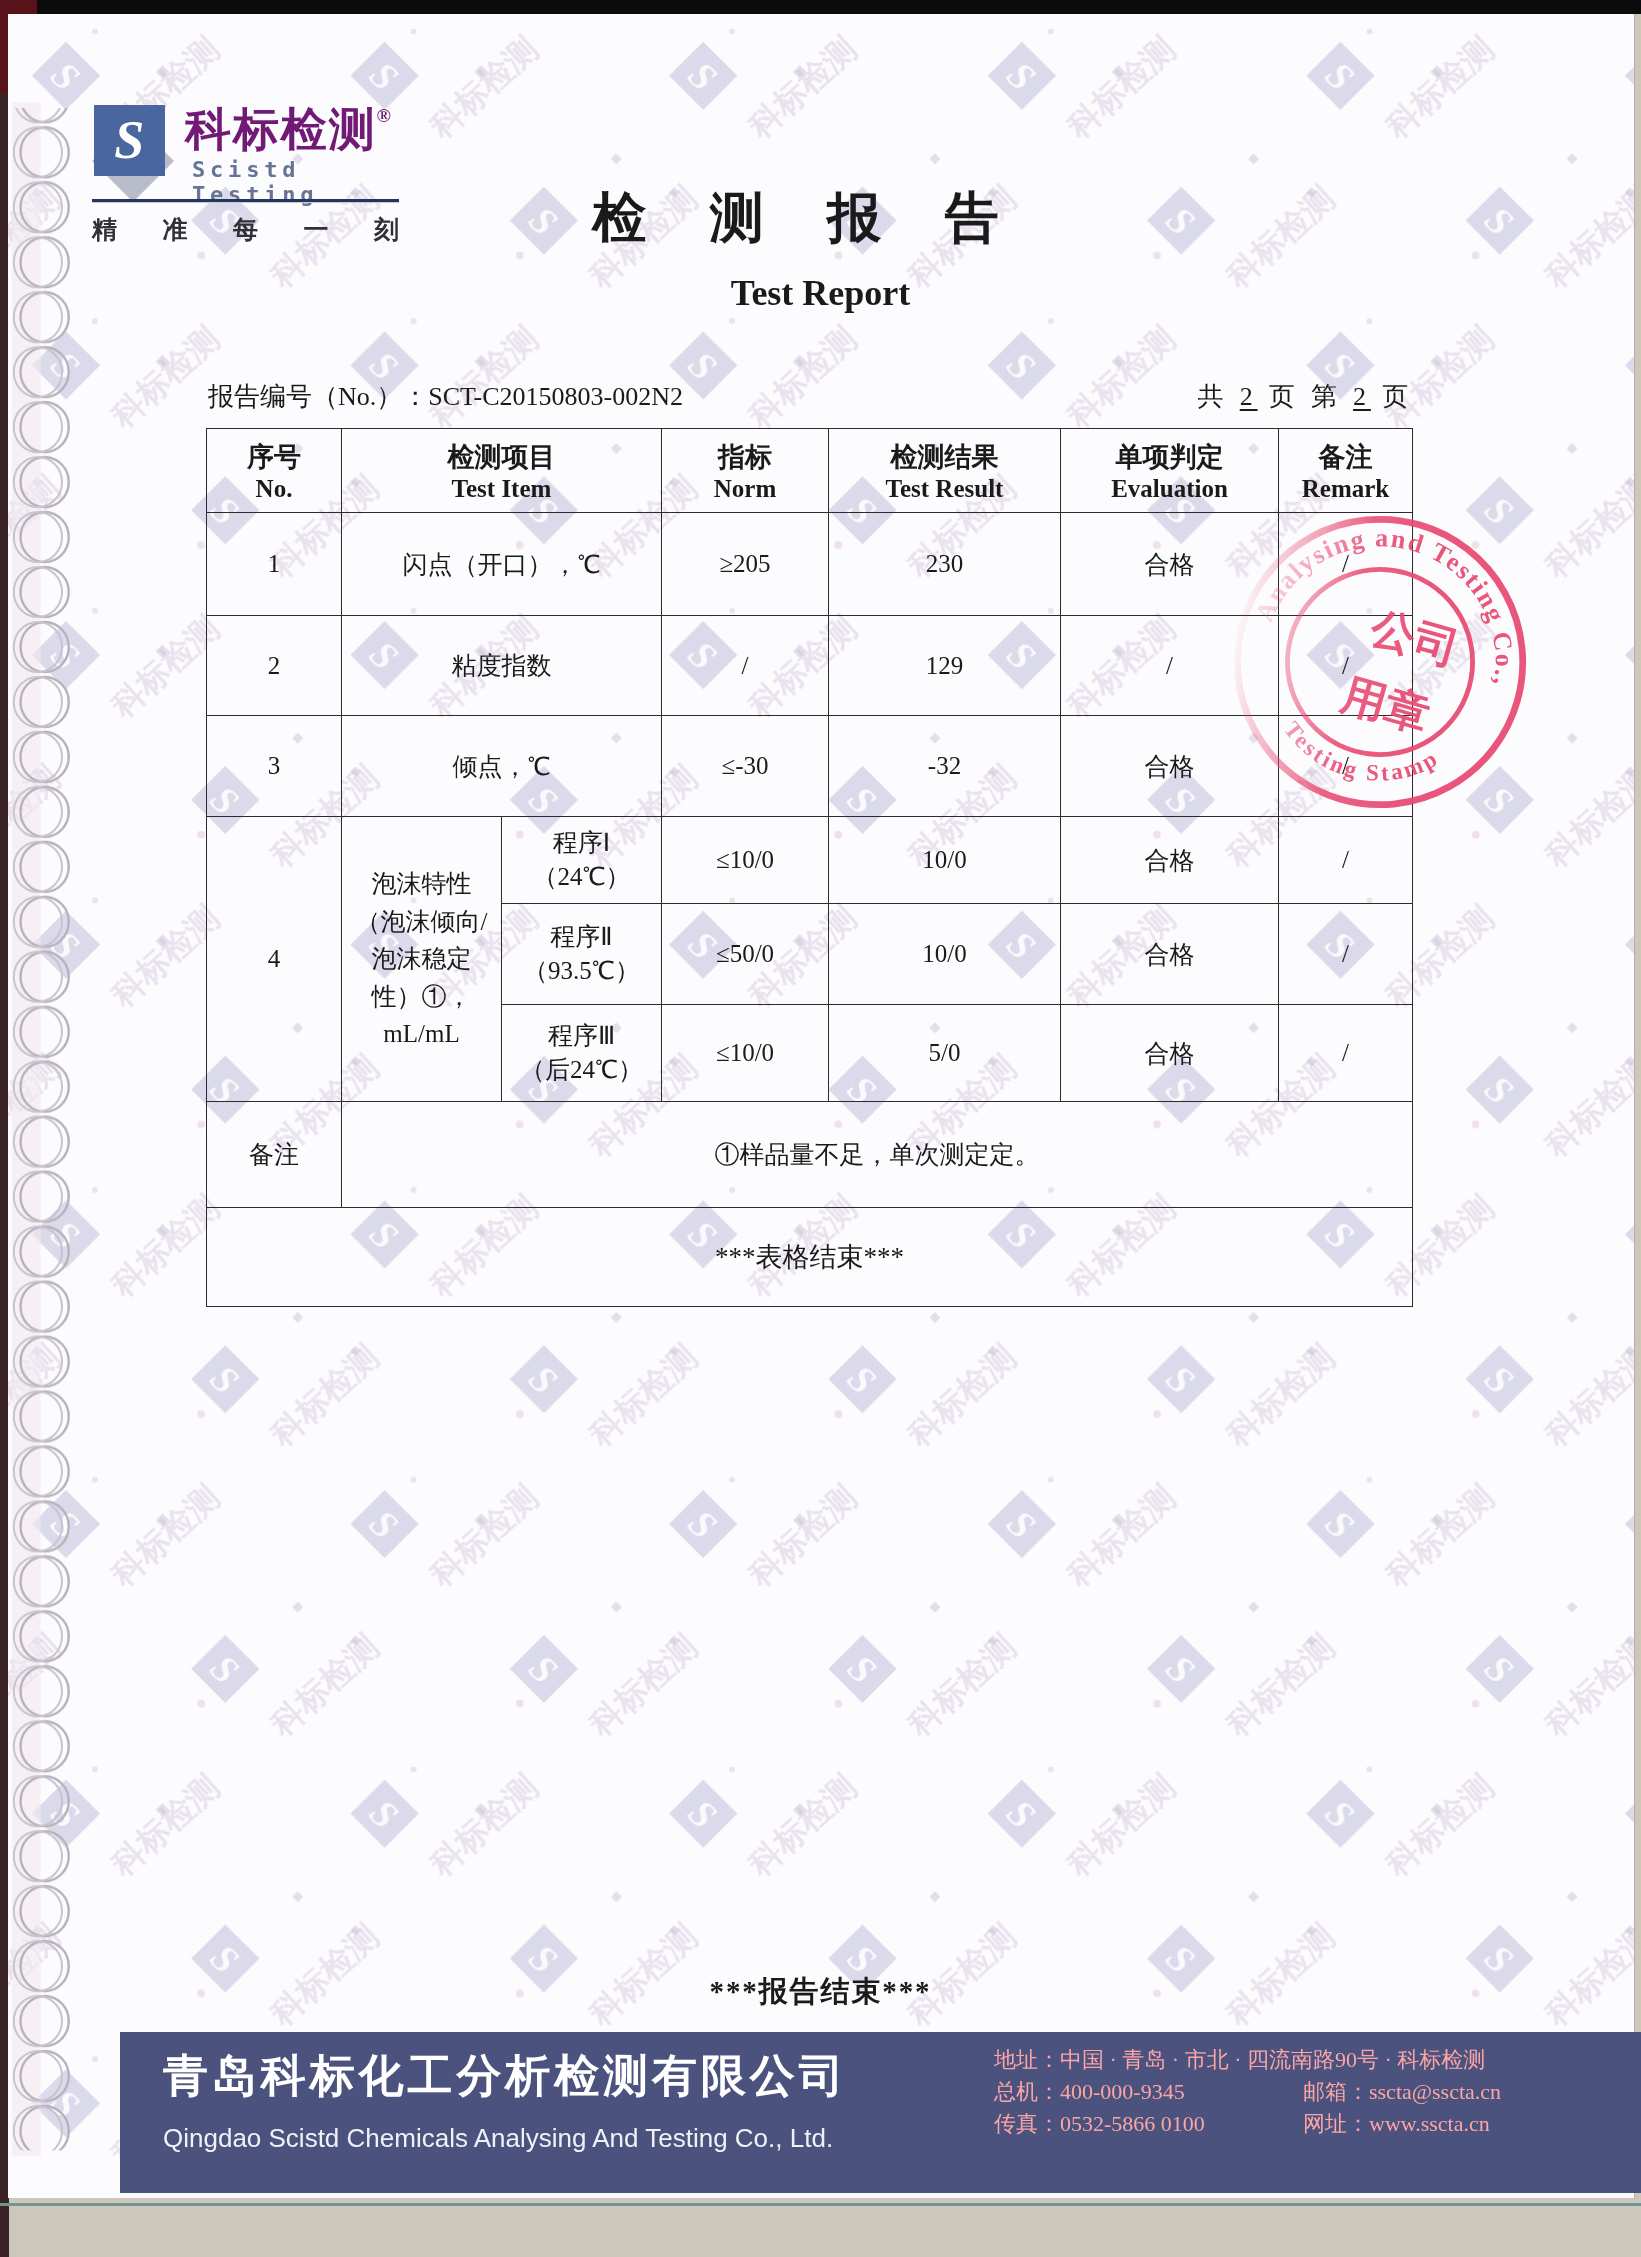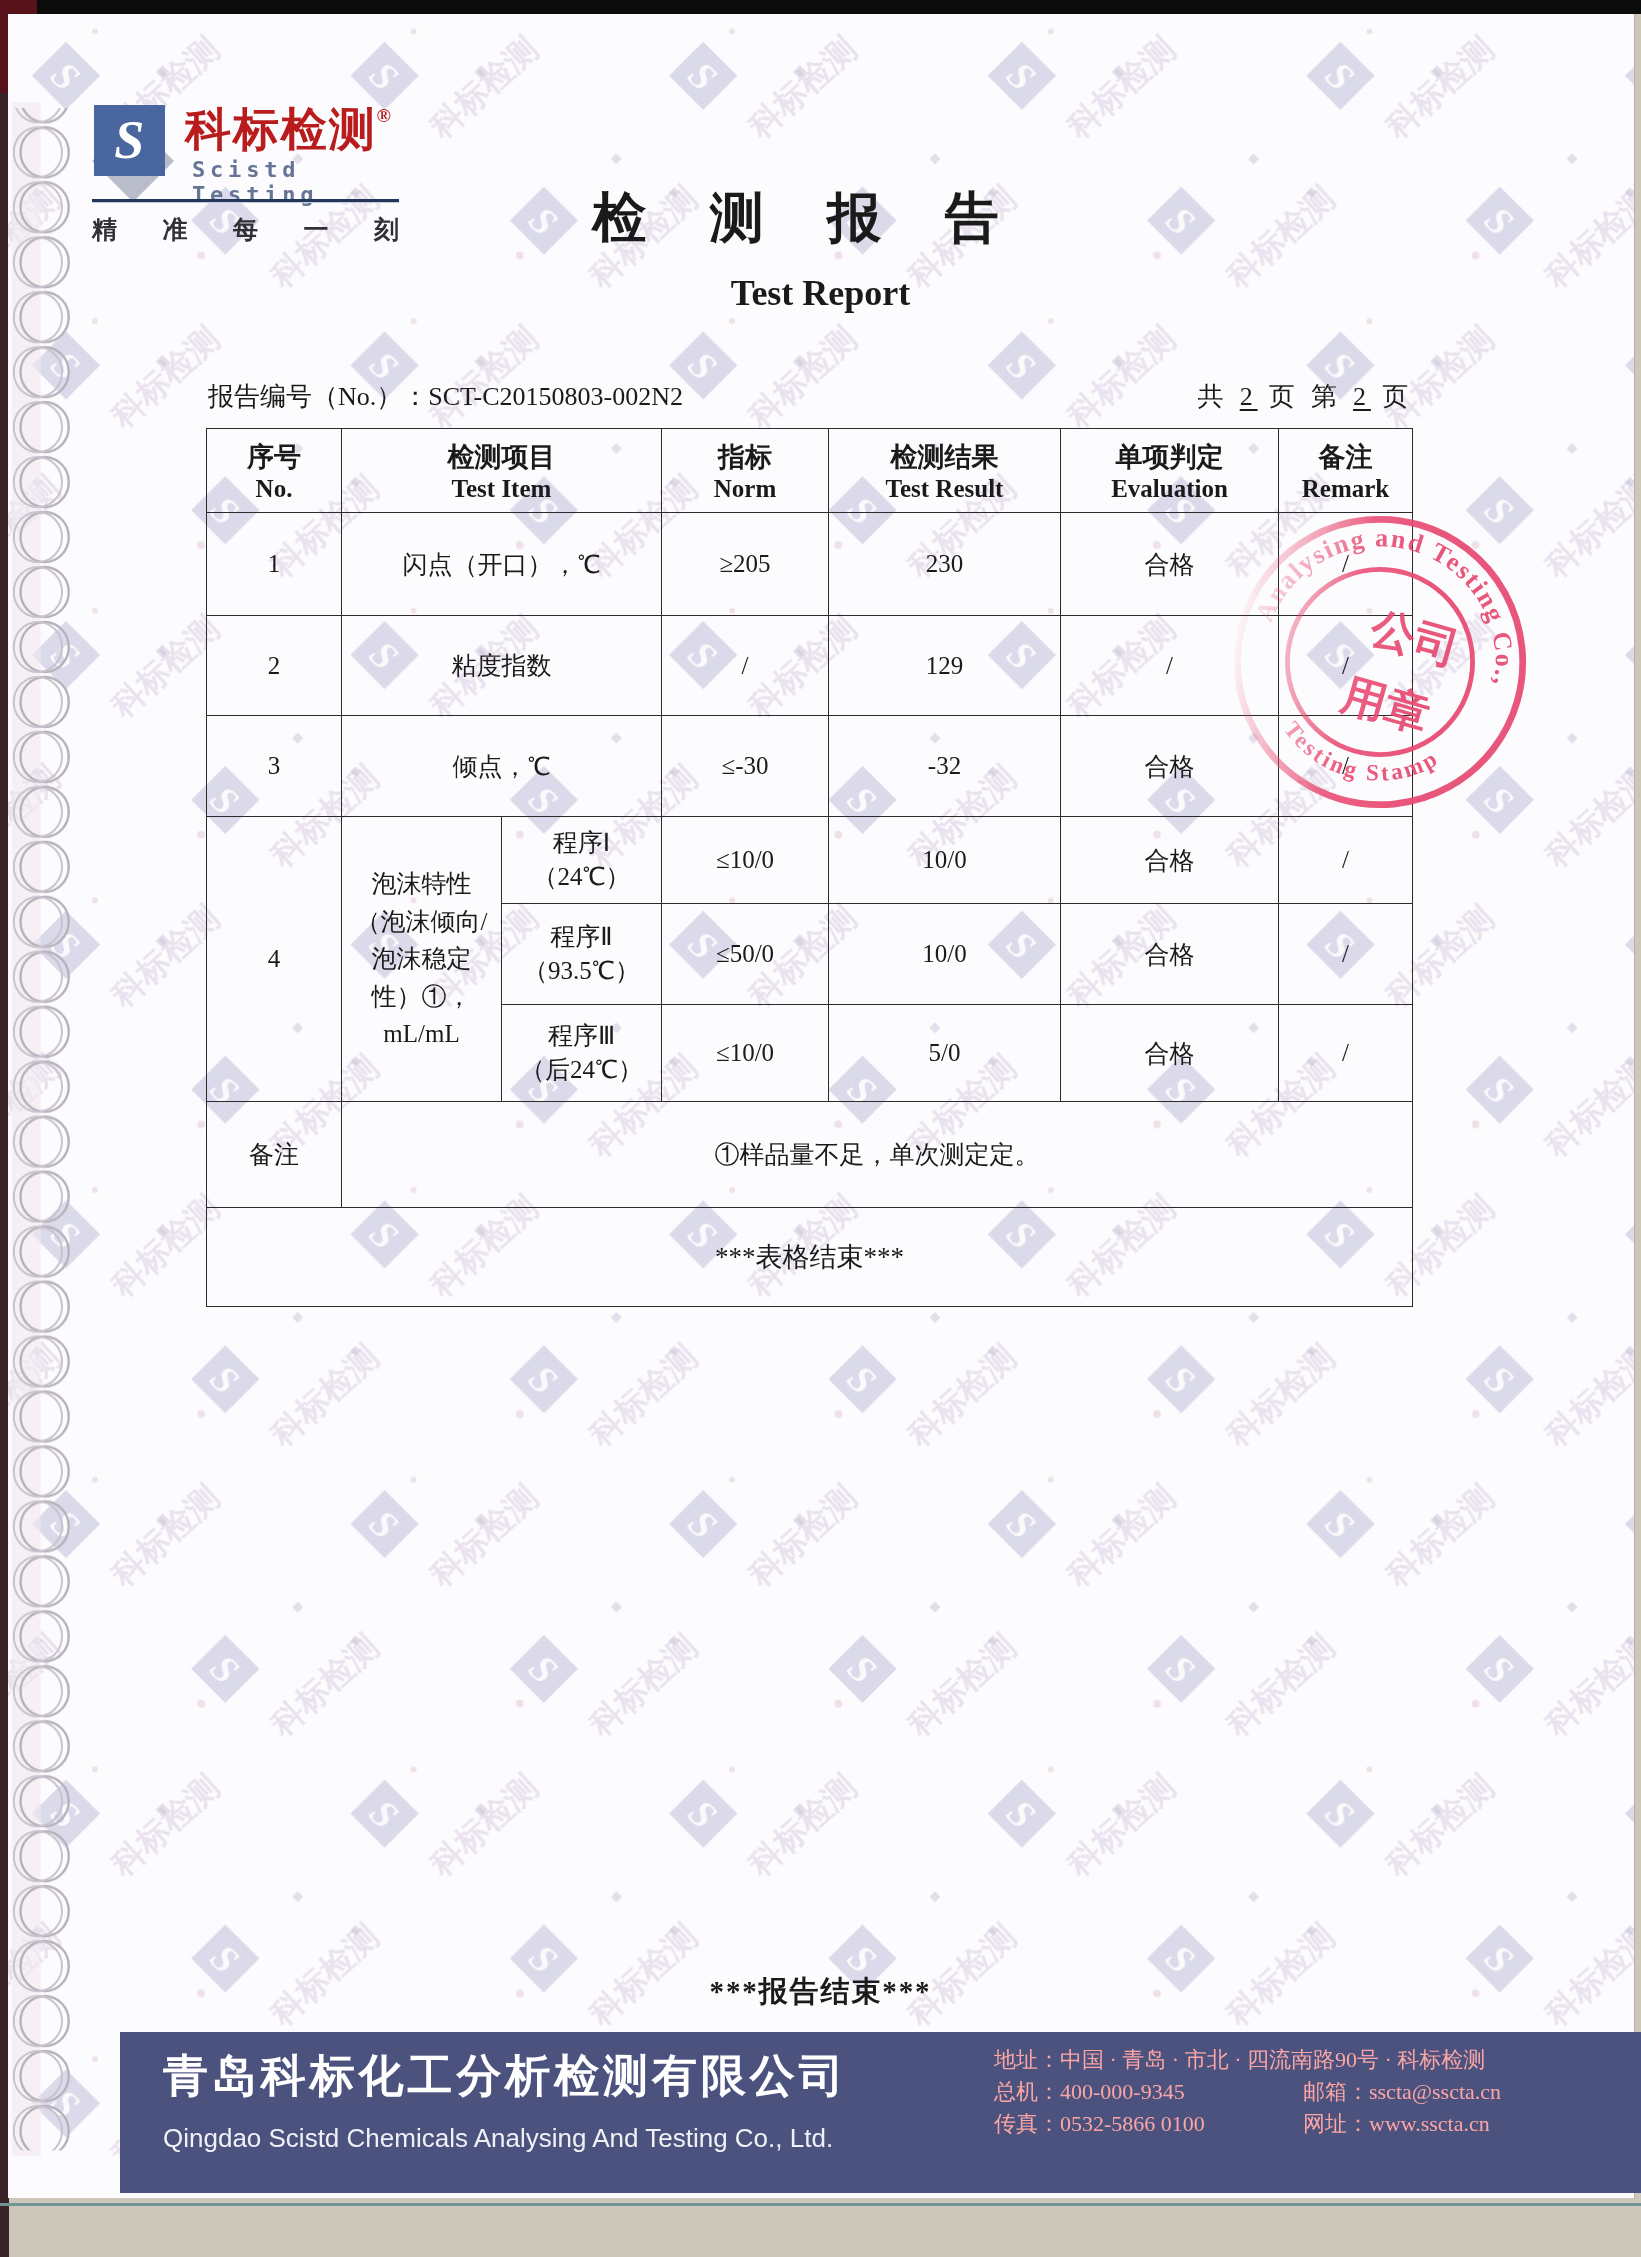"科标检测®" .logo-name { color: #b91c1c -> #701a75 }
